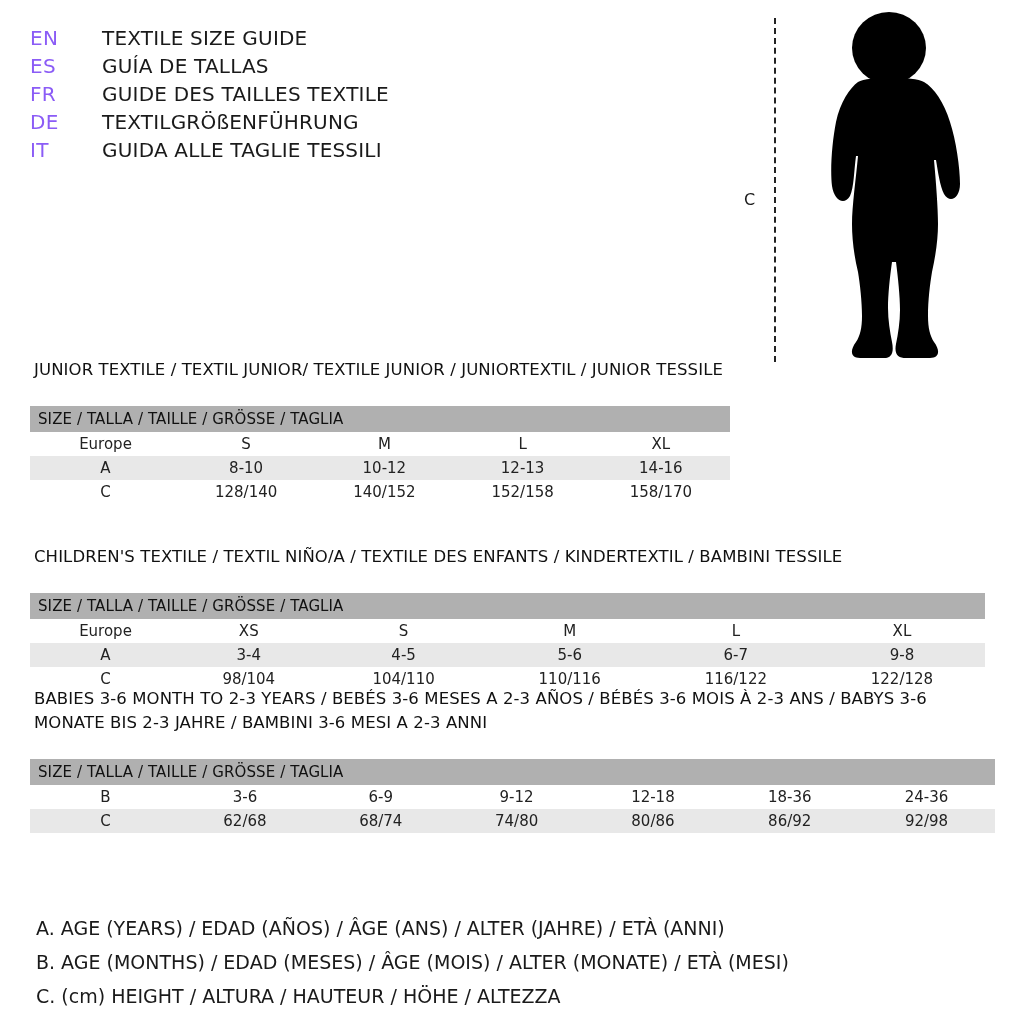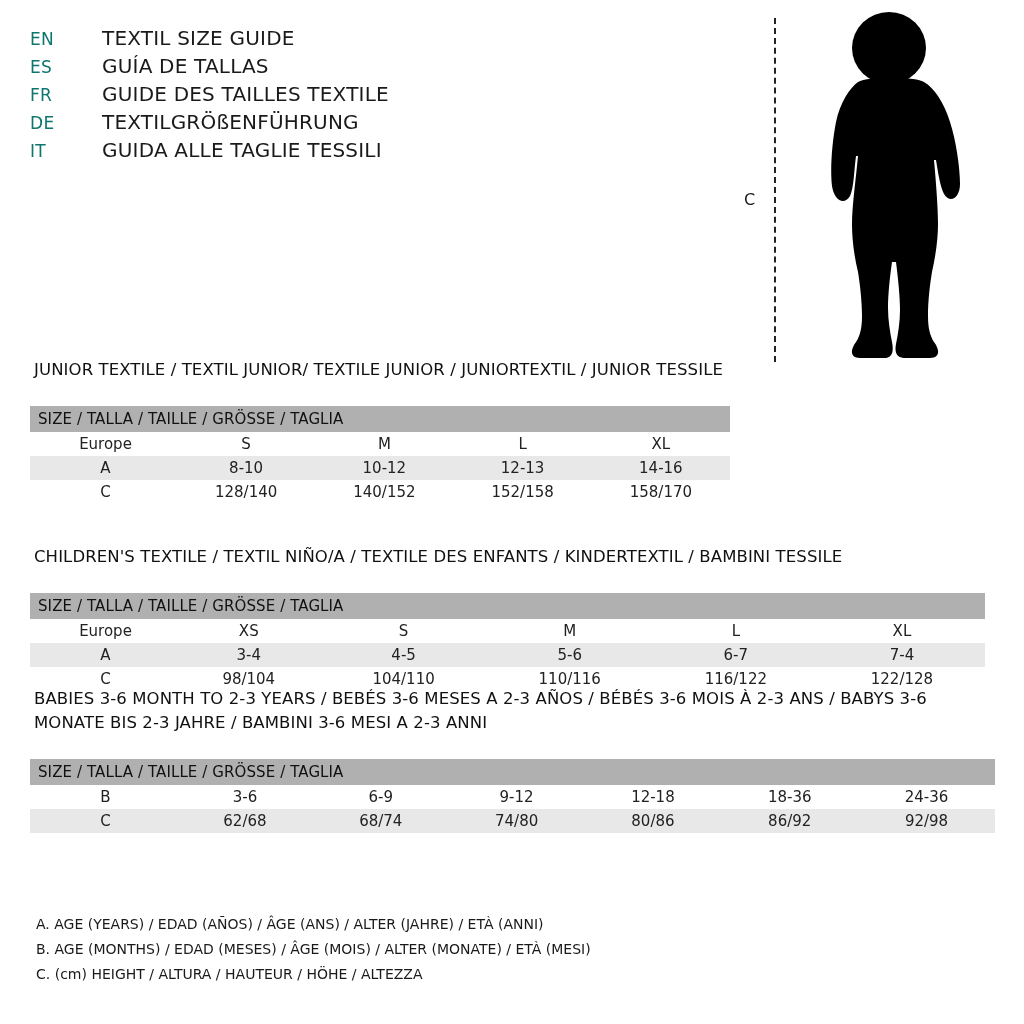"EN" .title-lang { color: #0f766e -> #8b5cf6; font-size: 17px -> 20px }
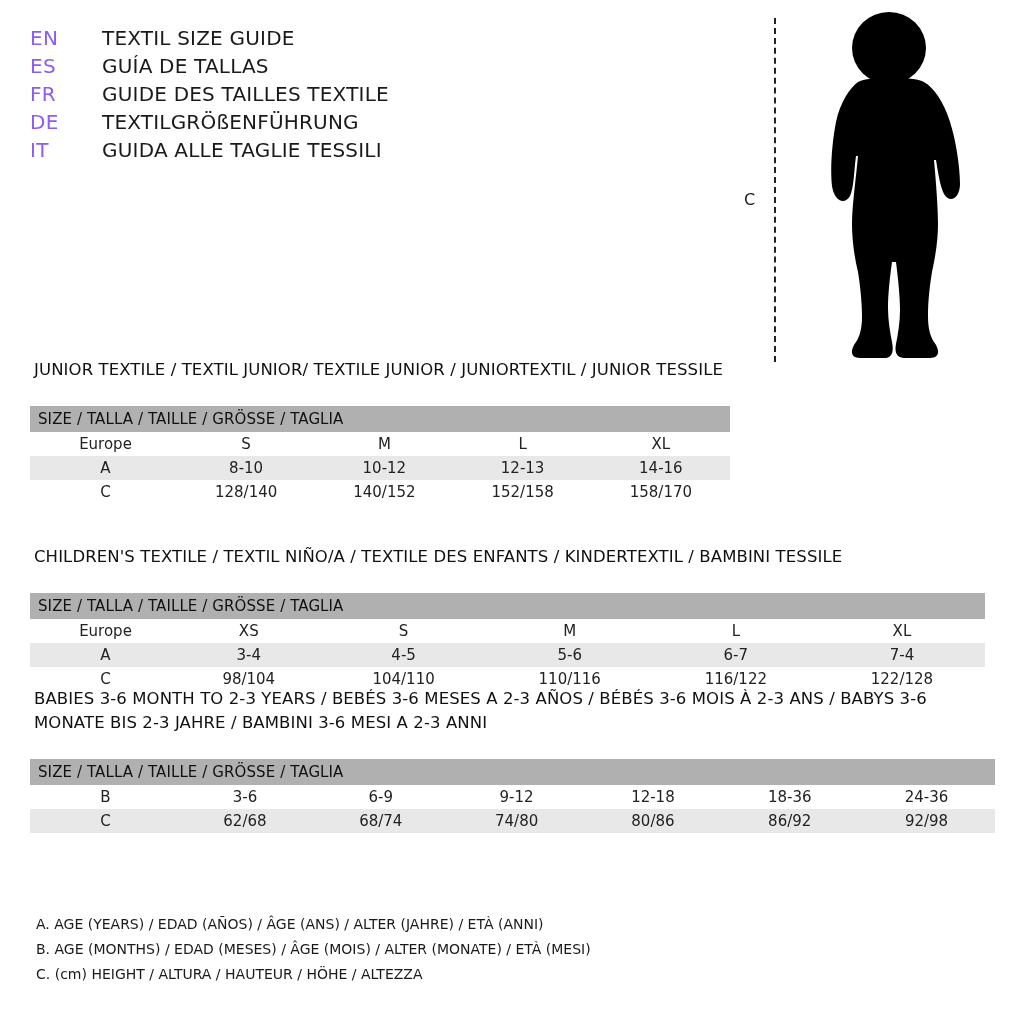"TEXTIL SIZE GUIDE" span.title-text { text: TEXTIL -> TEXTILE }
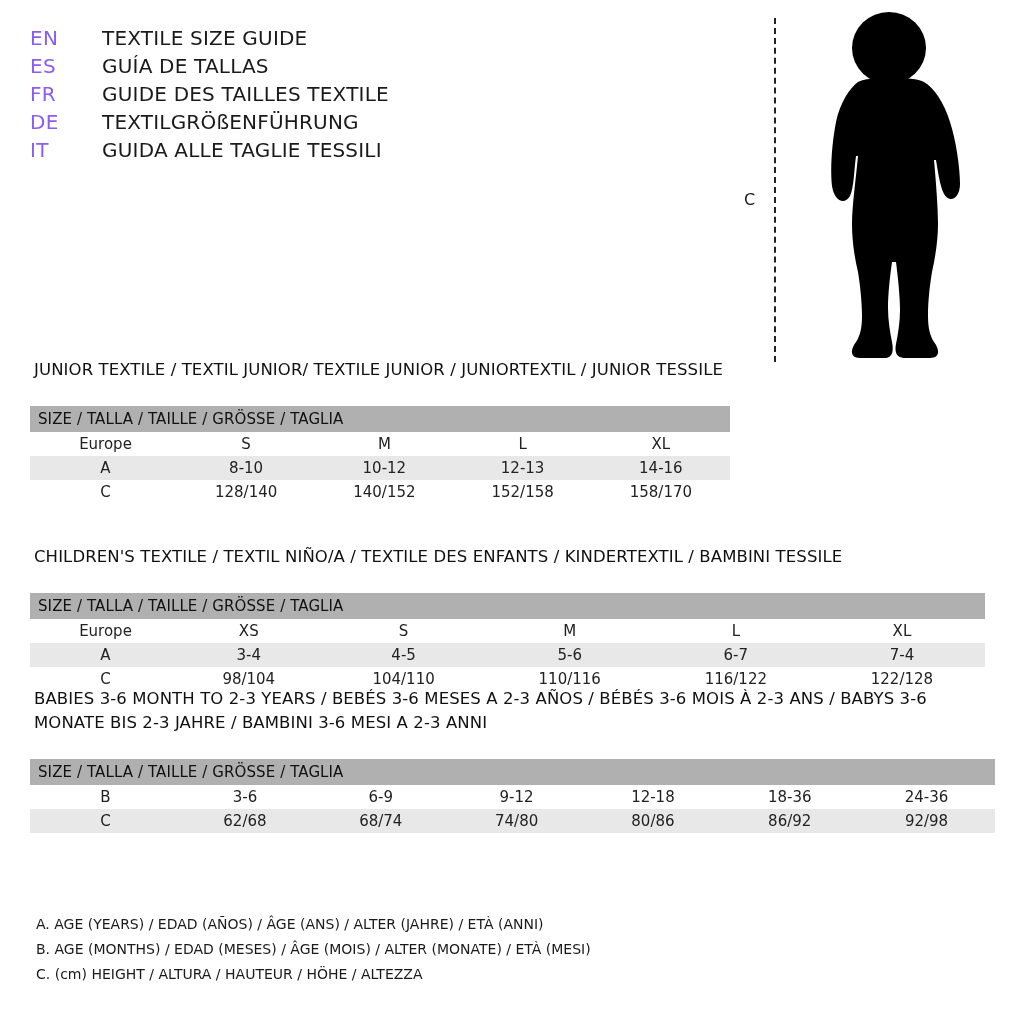"7-4" td.cell-val { text: 7-4 -> 9-8 }
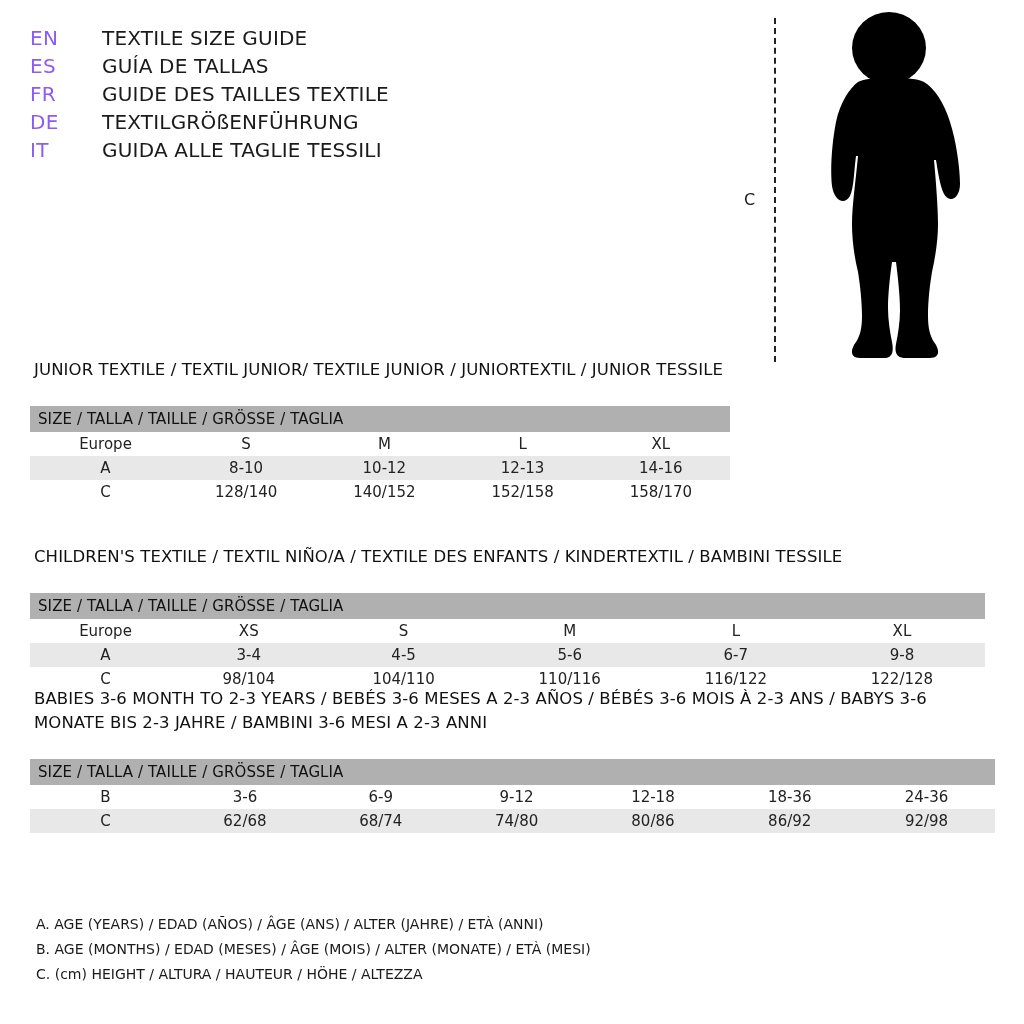"A. AGE (YEARS) / EDAD" .legend { font-size: 14px -> 19px }
